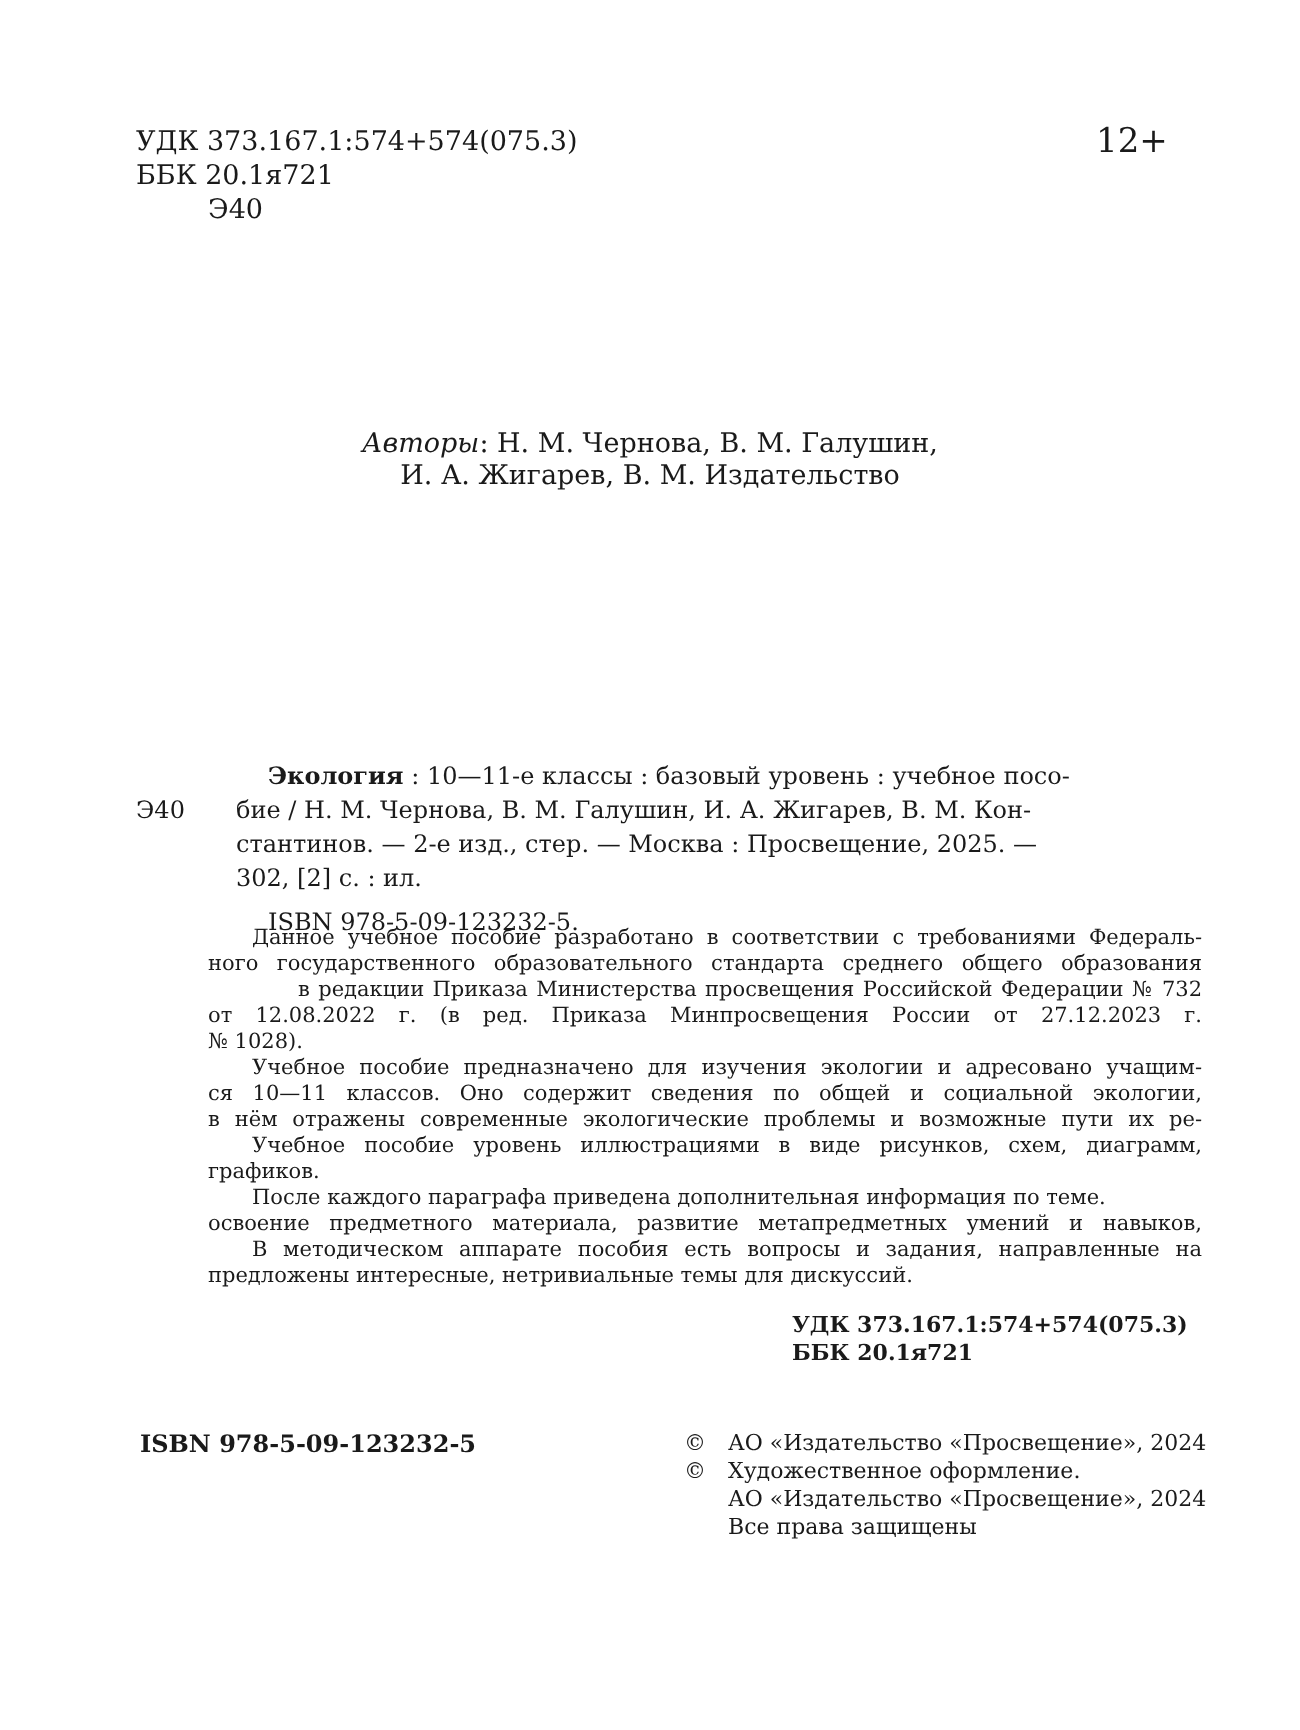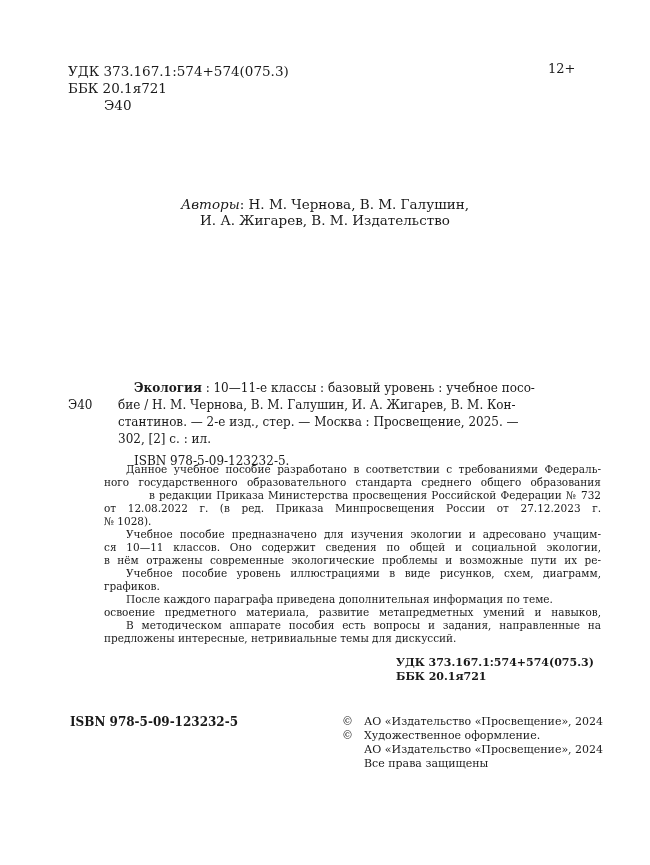"12+" .age { font-size: 13px -> 17px }
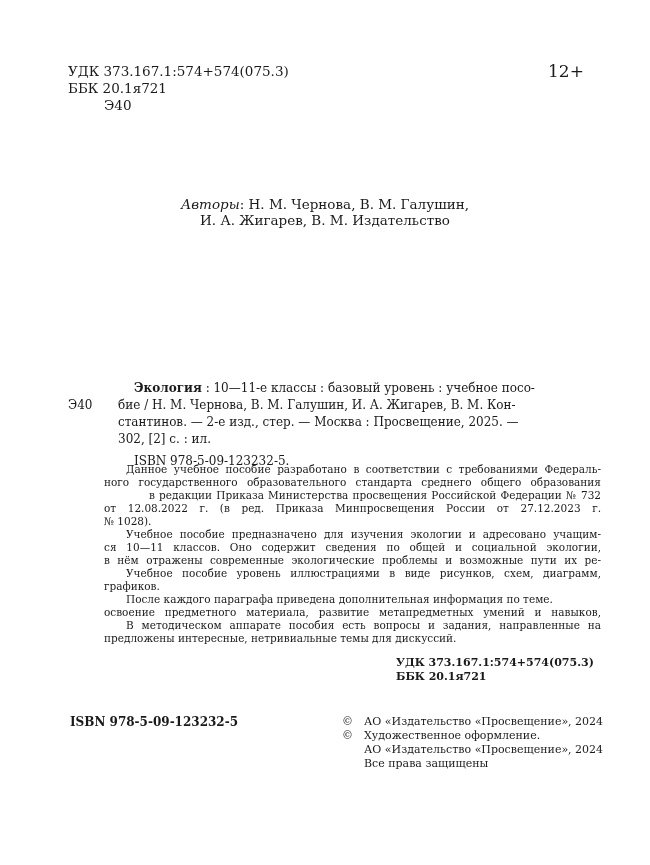"Авторы: Н. М. Чернова, В." div.abs { top: 196px -> 214px }
